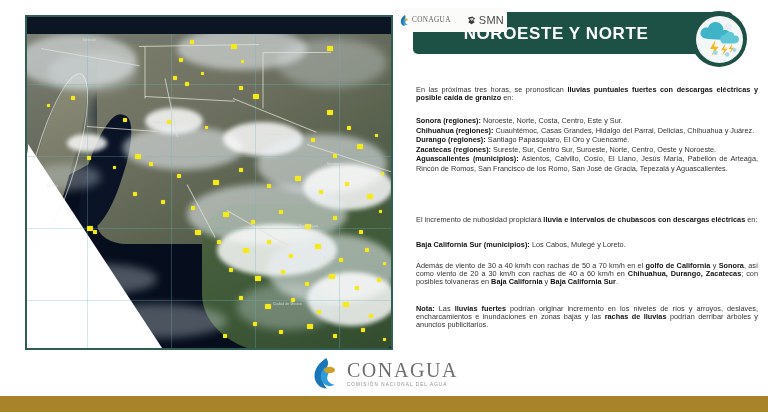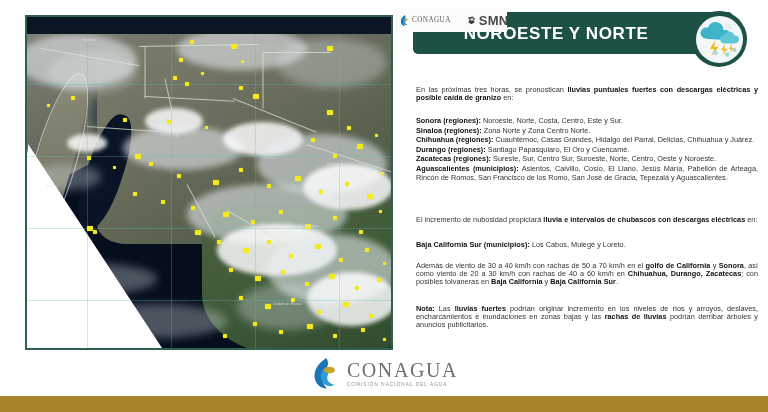"SMN" #logo-smn-top .wordmark { font-size: 13px -> 11px; font-weight: bold -> normal }
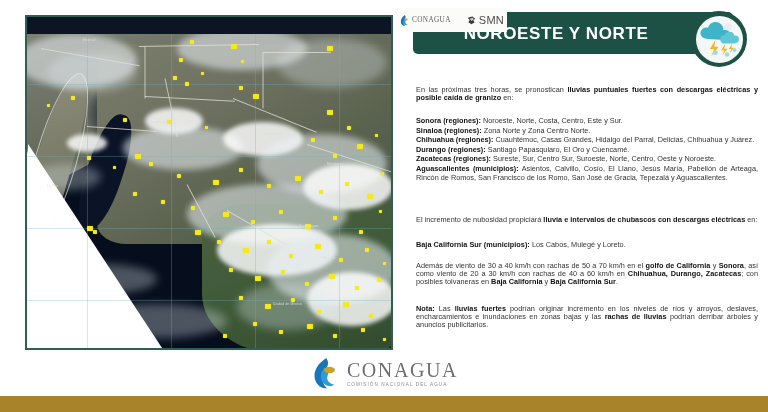"Sinaloa (regiones): Zona Norte y" div { html: <div> <span>Sinaloa</span> <span>(regiones)</span><span>:</span> <span>Zona Norte y Zona Centro Norte.</span> </div> -> none }
